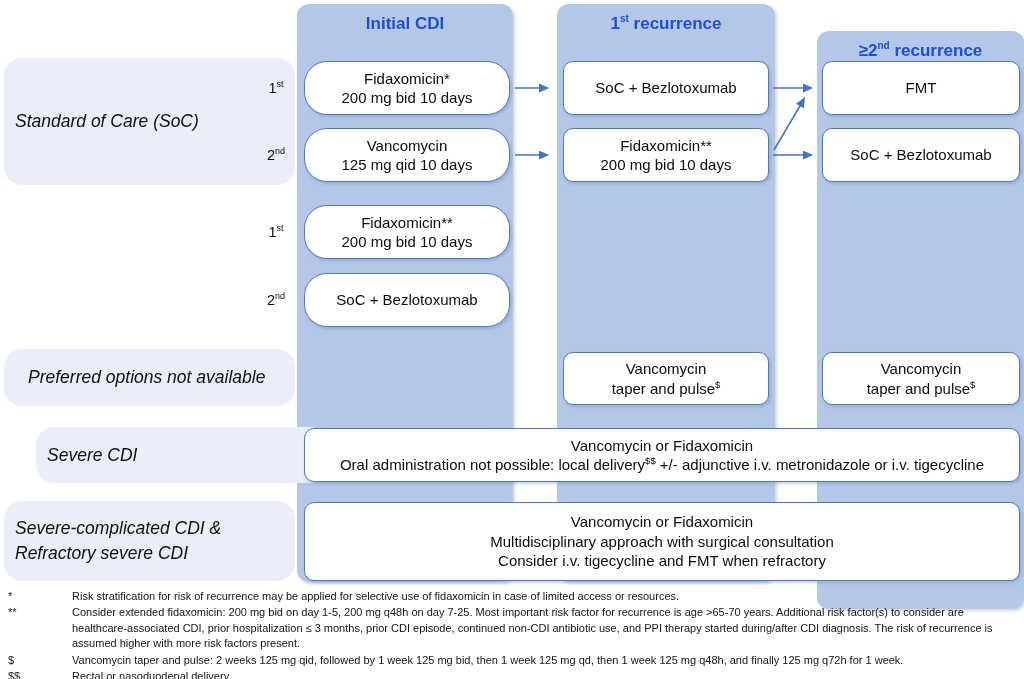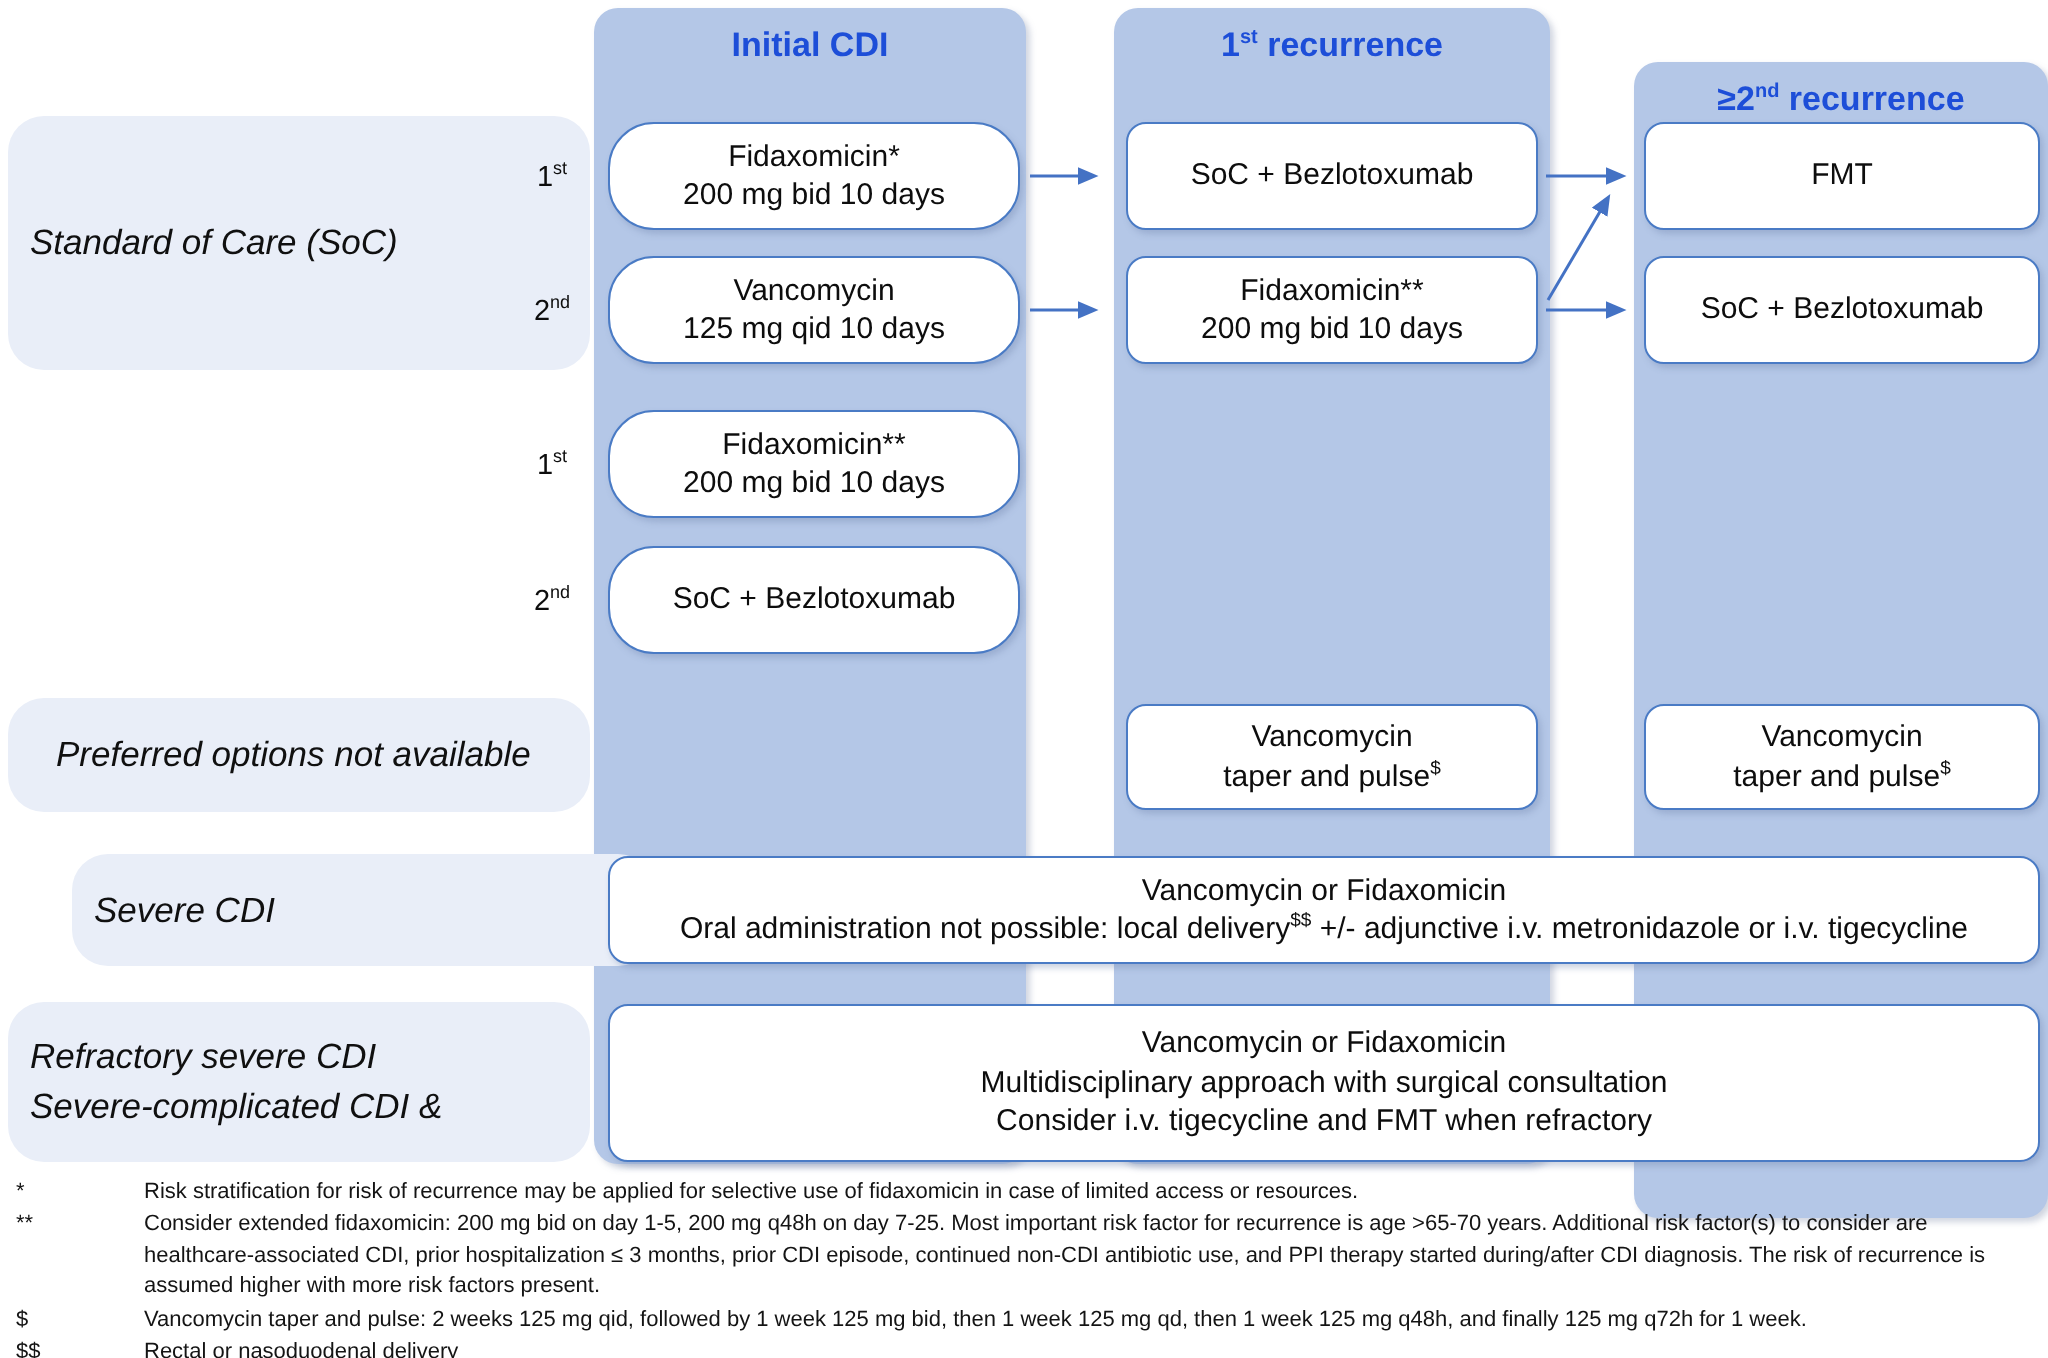"Refractory severe CDI" span { order: before "Severe-complicated CDI &" -> after "Severe-complicated CDI &" }
